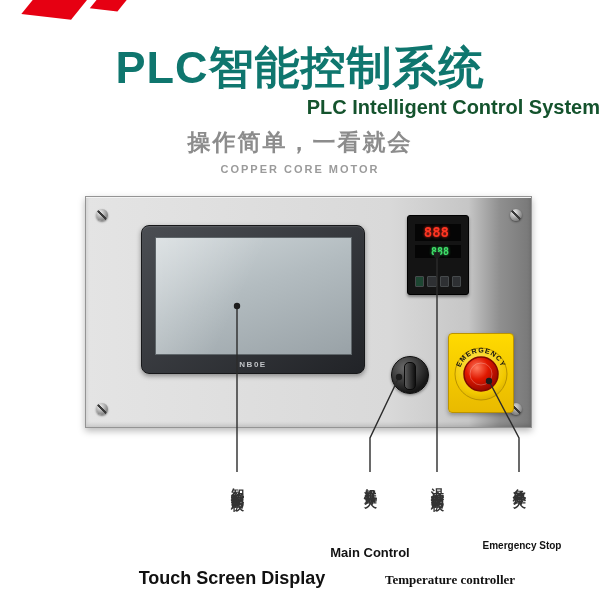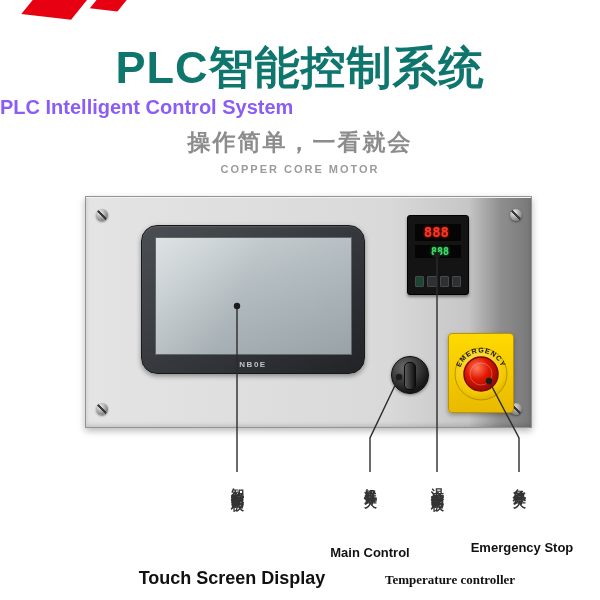"PLC Intelligent Control System" .subtitle { color: #8b5cf6 -> #14532d; text-align: left -> right }
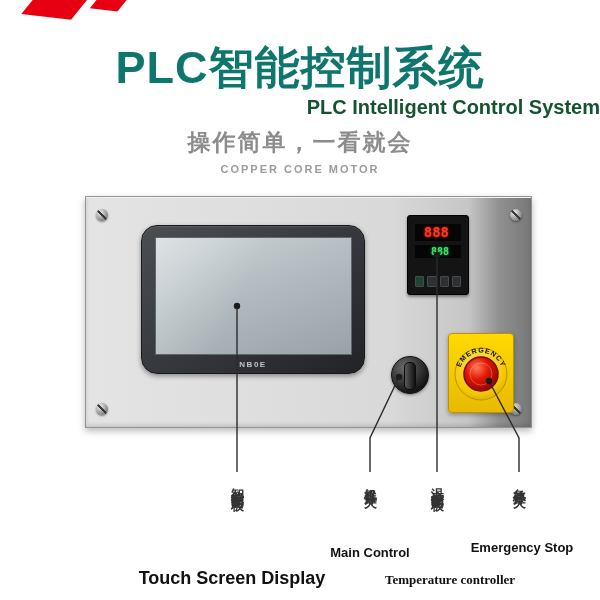"NB0E" .screen-bezel { border-radius: 16px -> 8px }
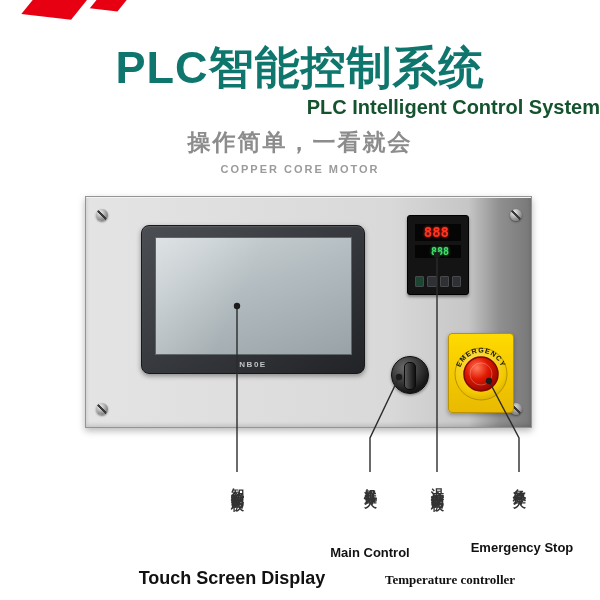"Emergency Stop" .el-4 { font-size: 13px -> 10px }
